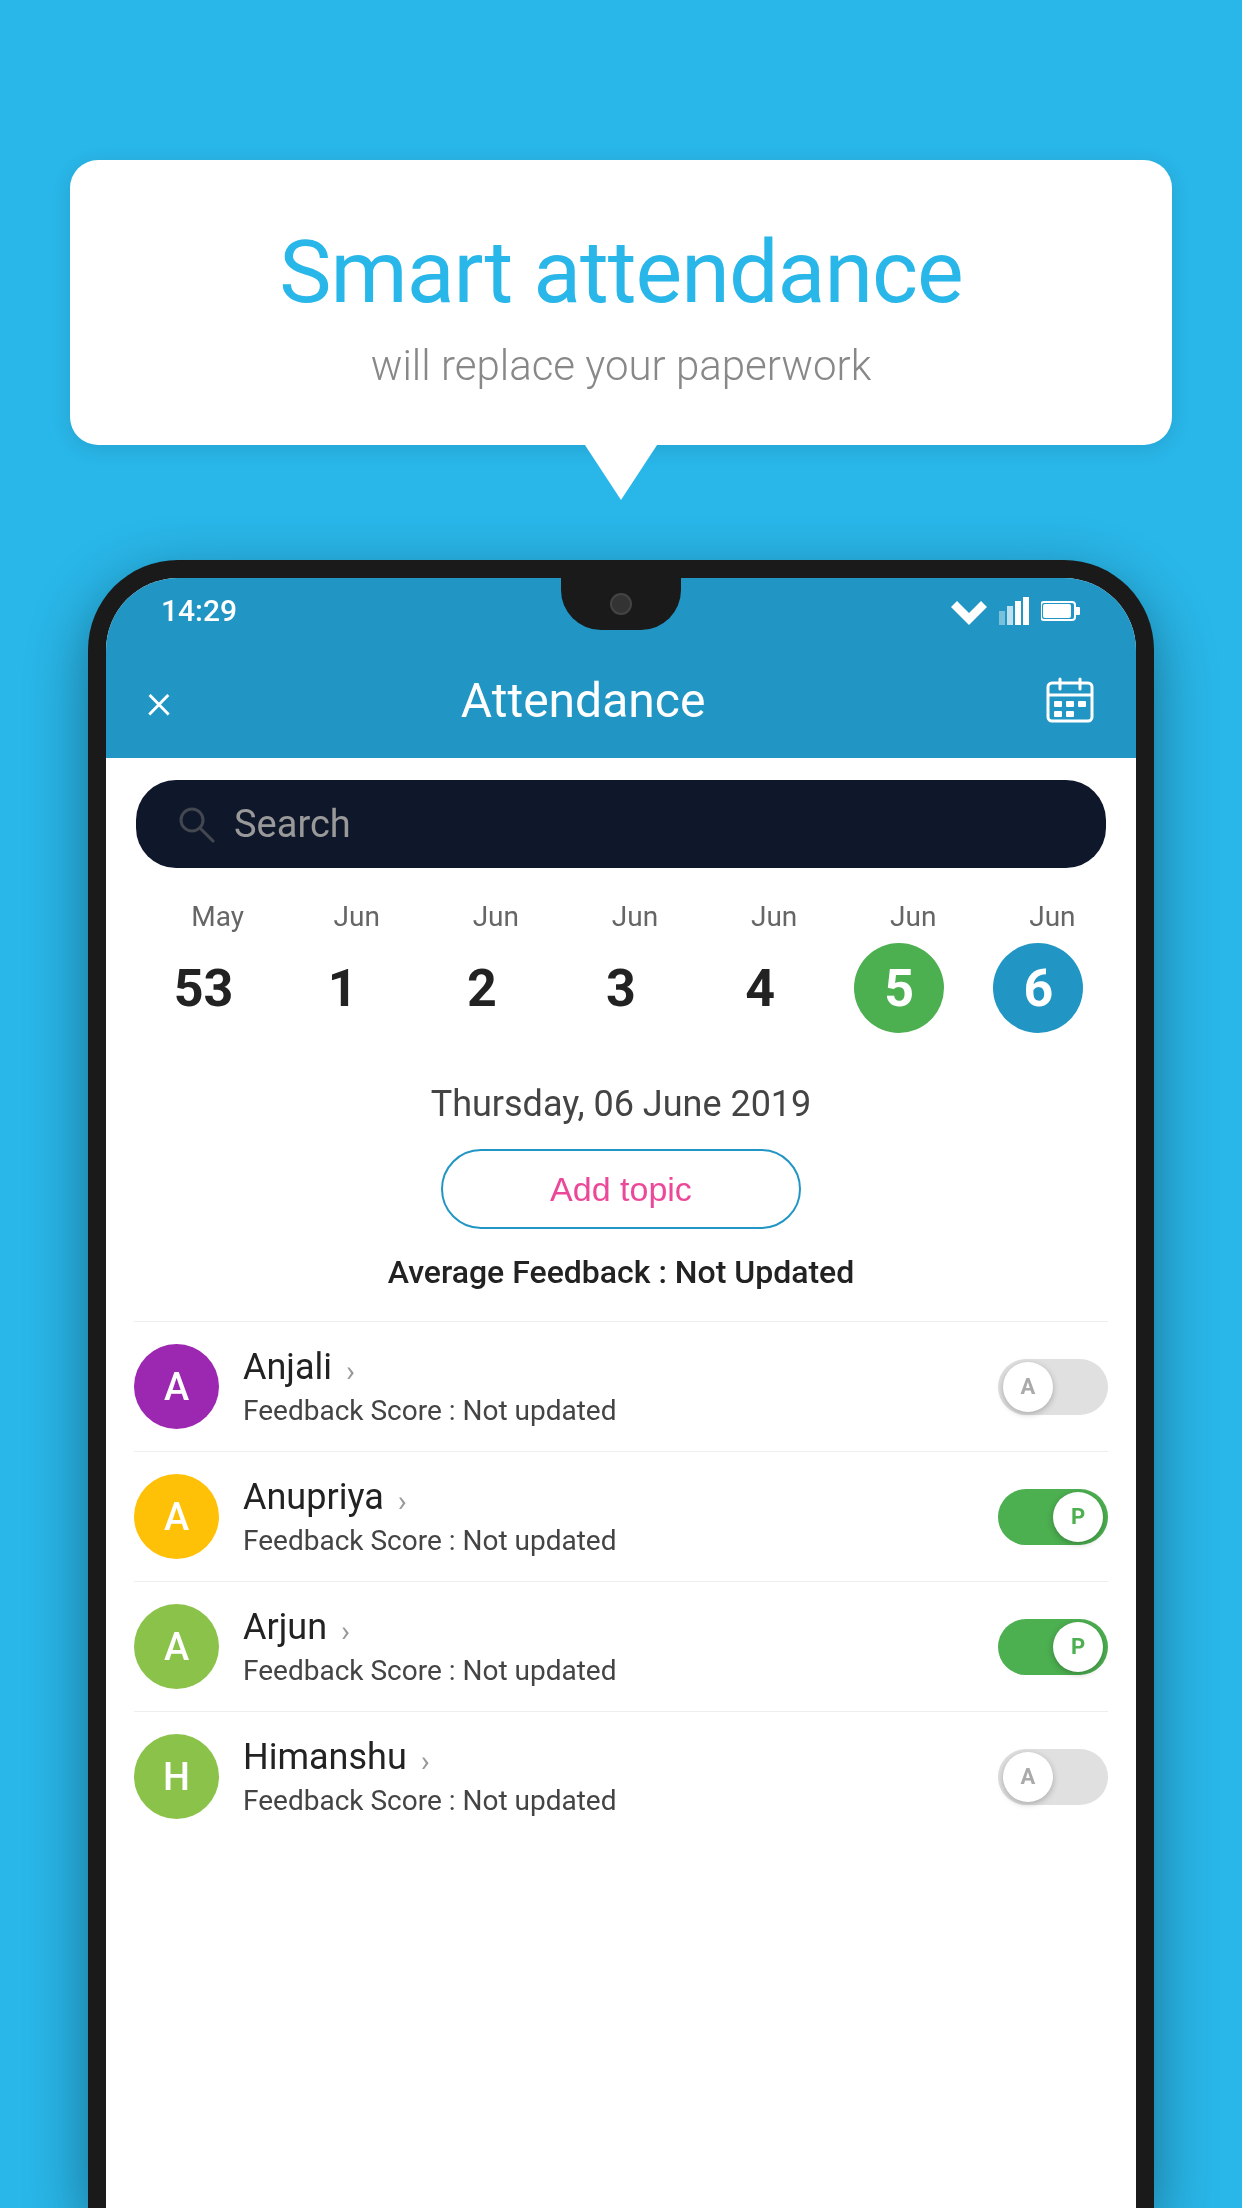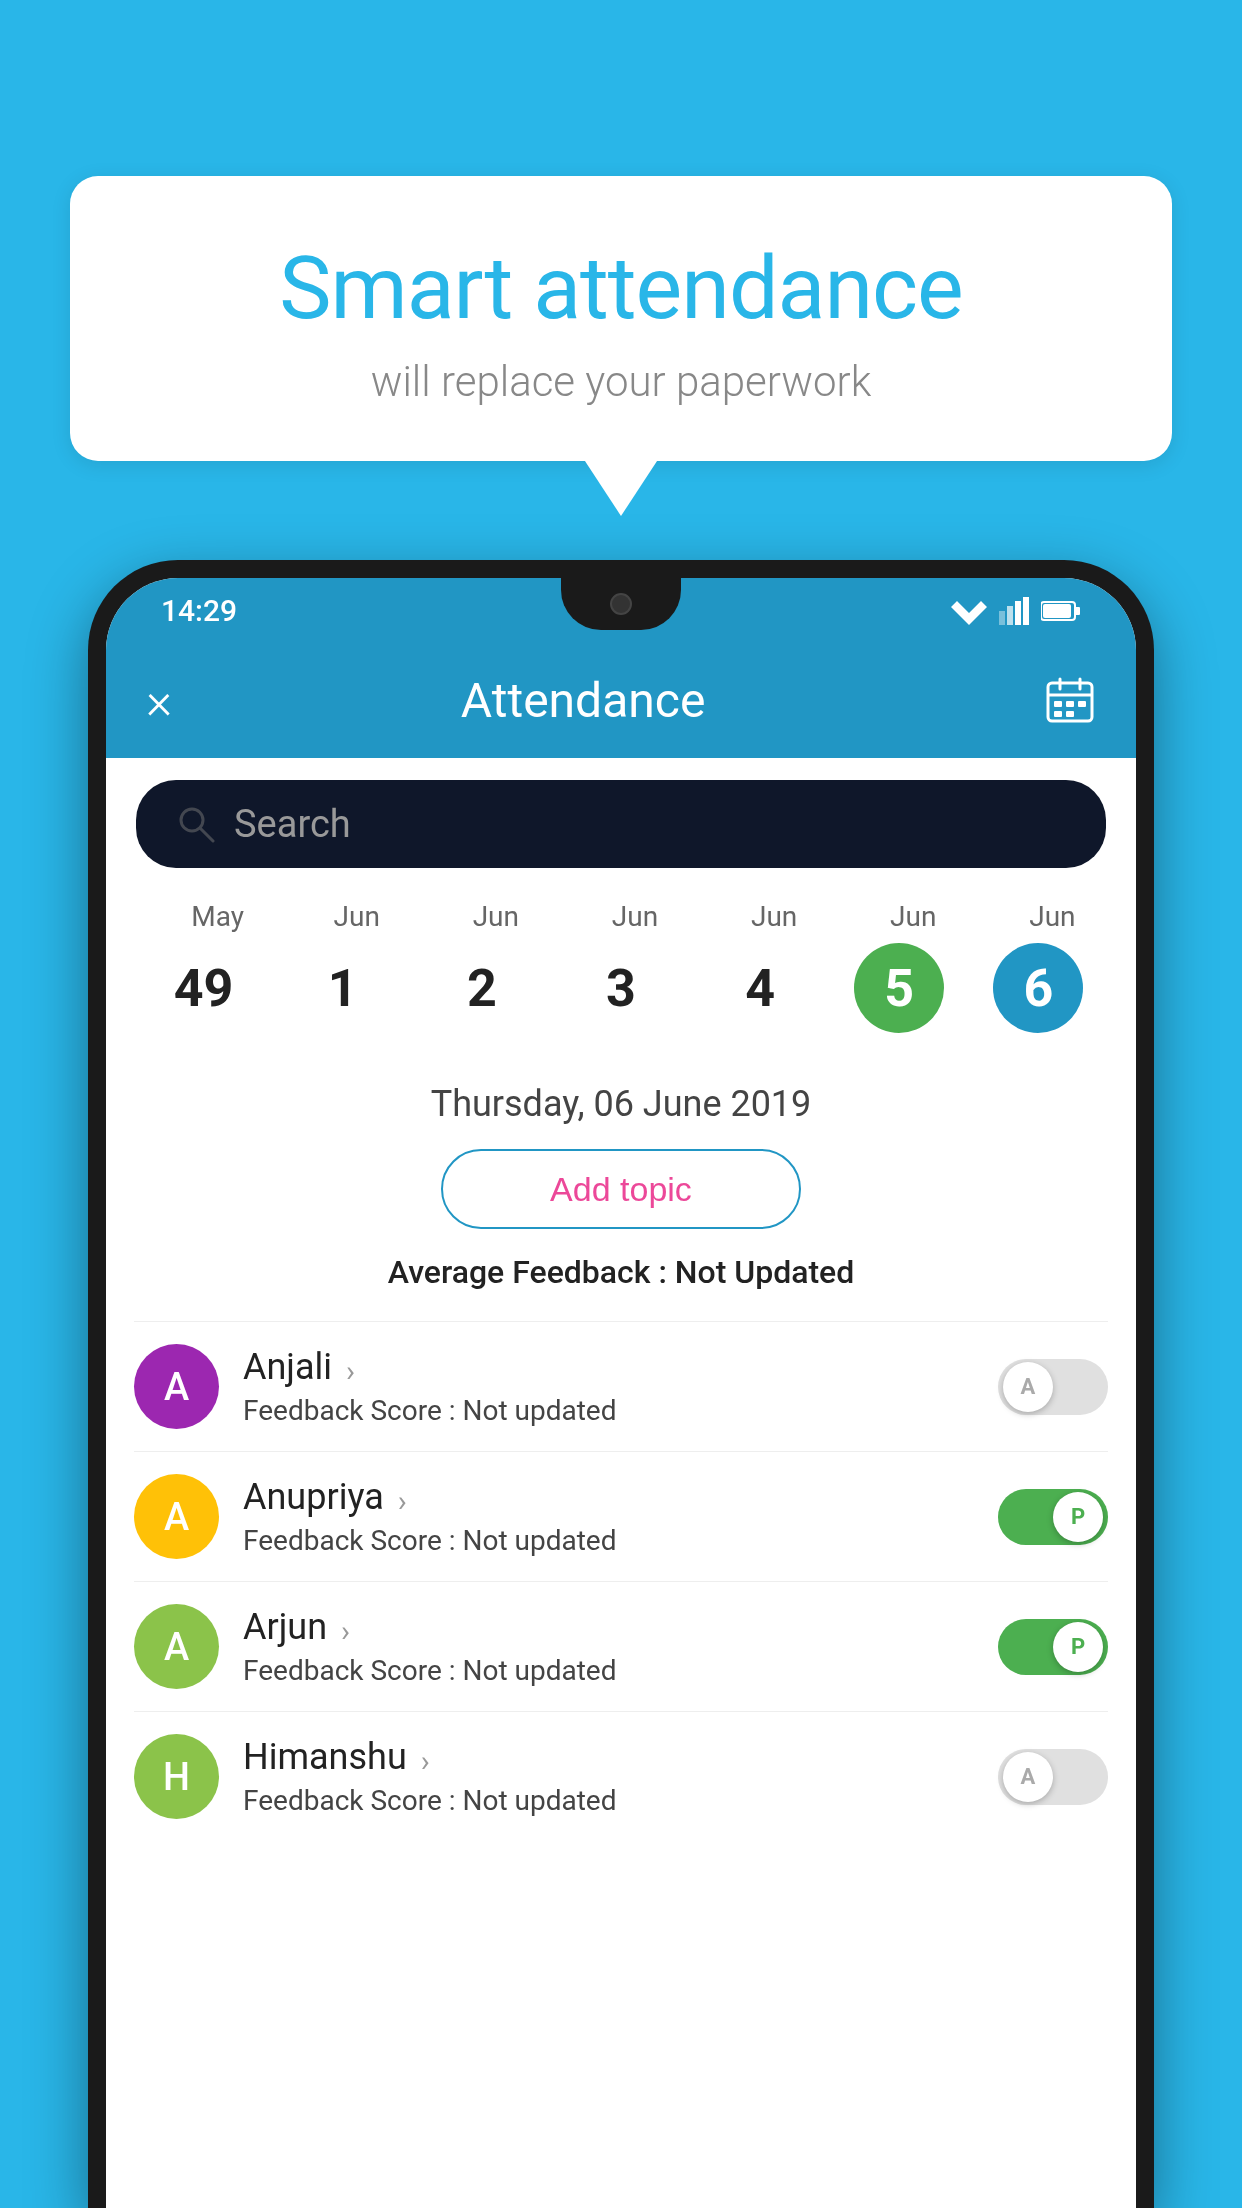"Smart attendance" .speech-bubble-wrapper { margin-top: 16px -> none }
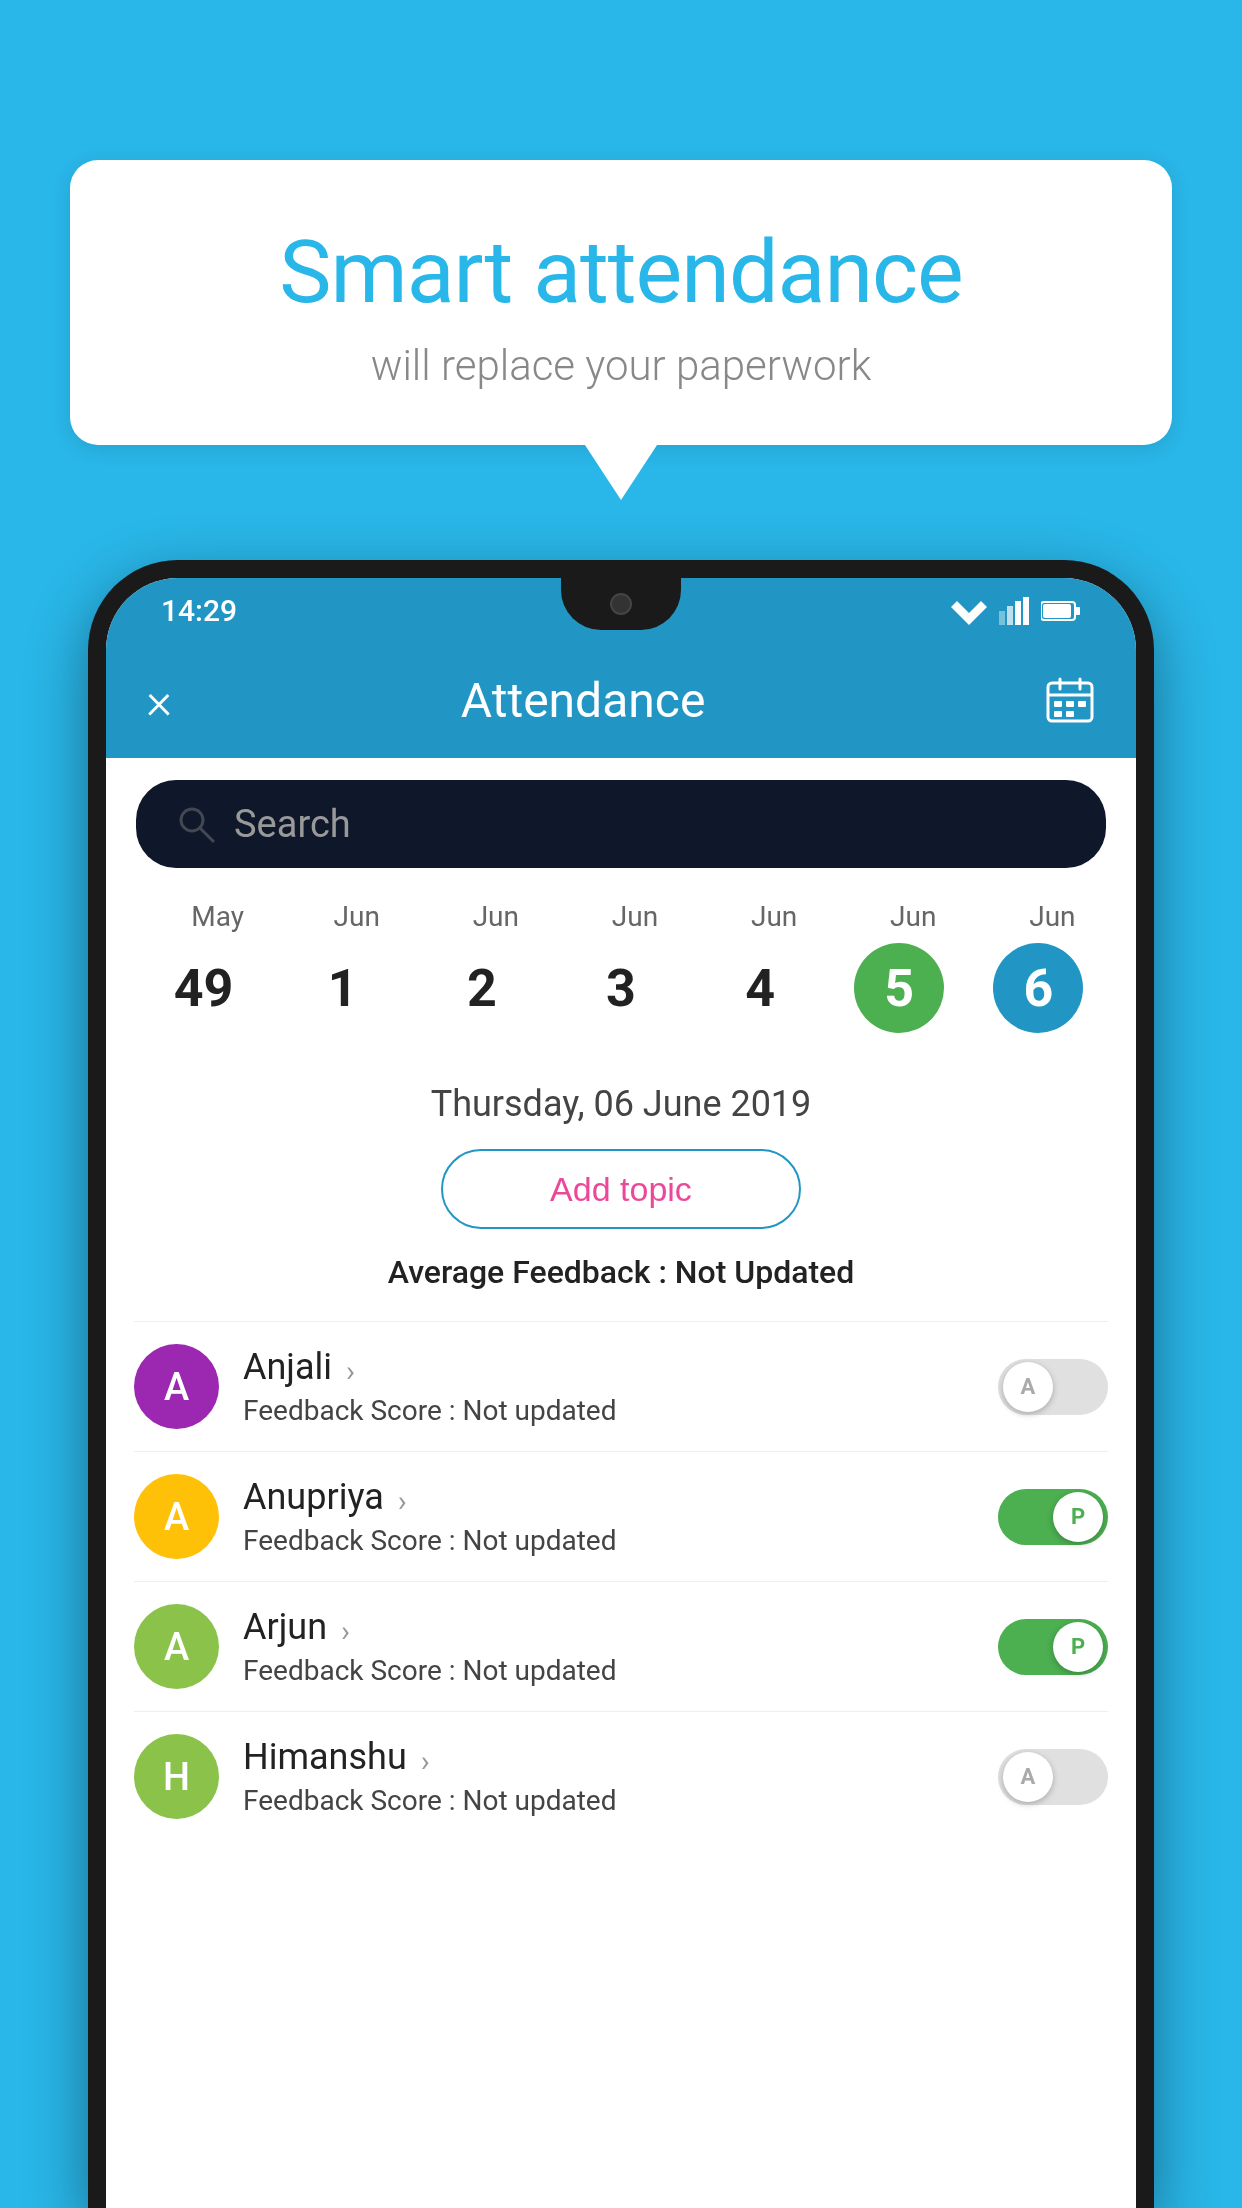"49" div.cal-num { text: 49 -> 53 }
